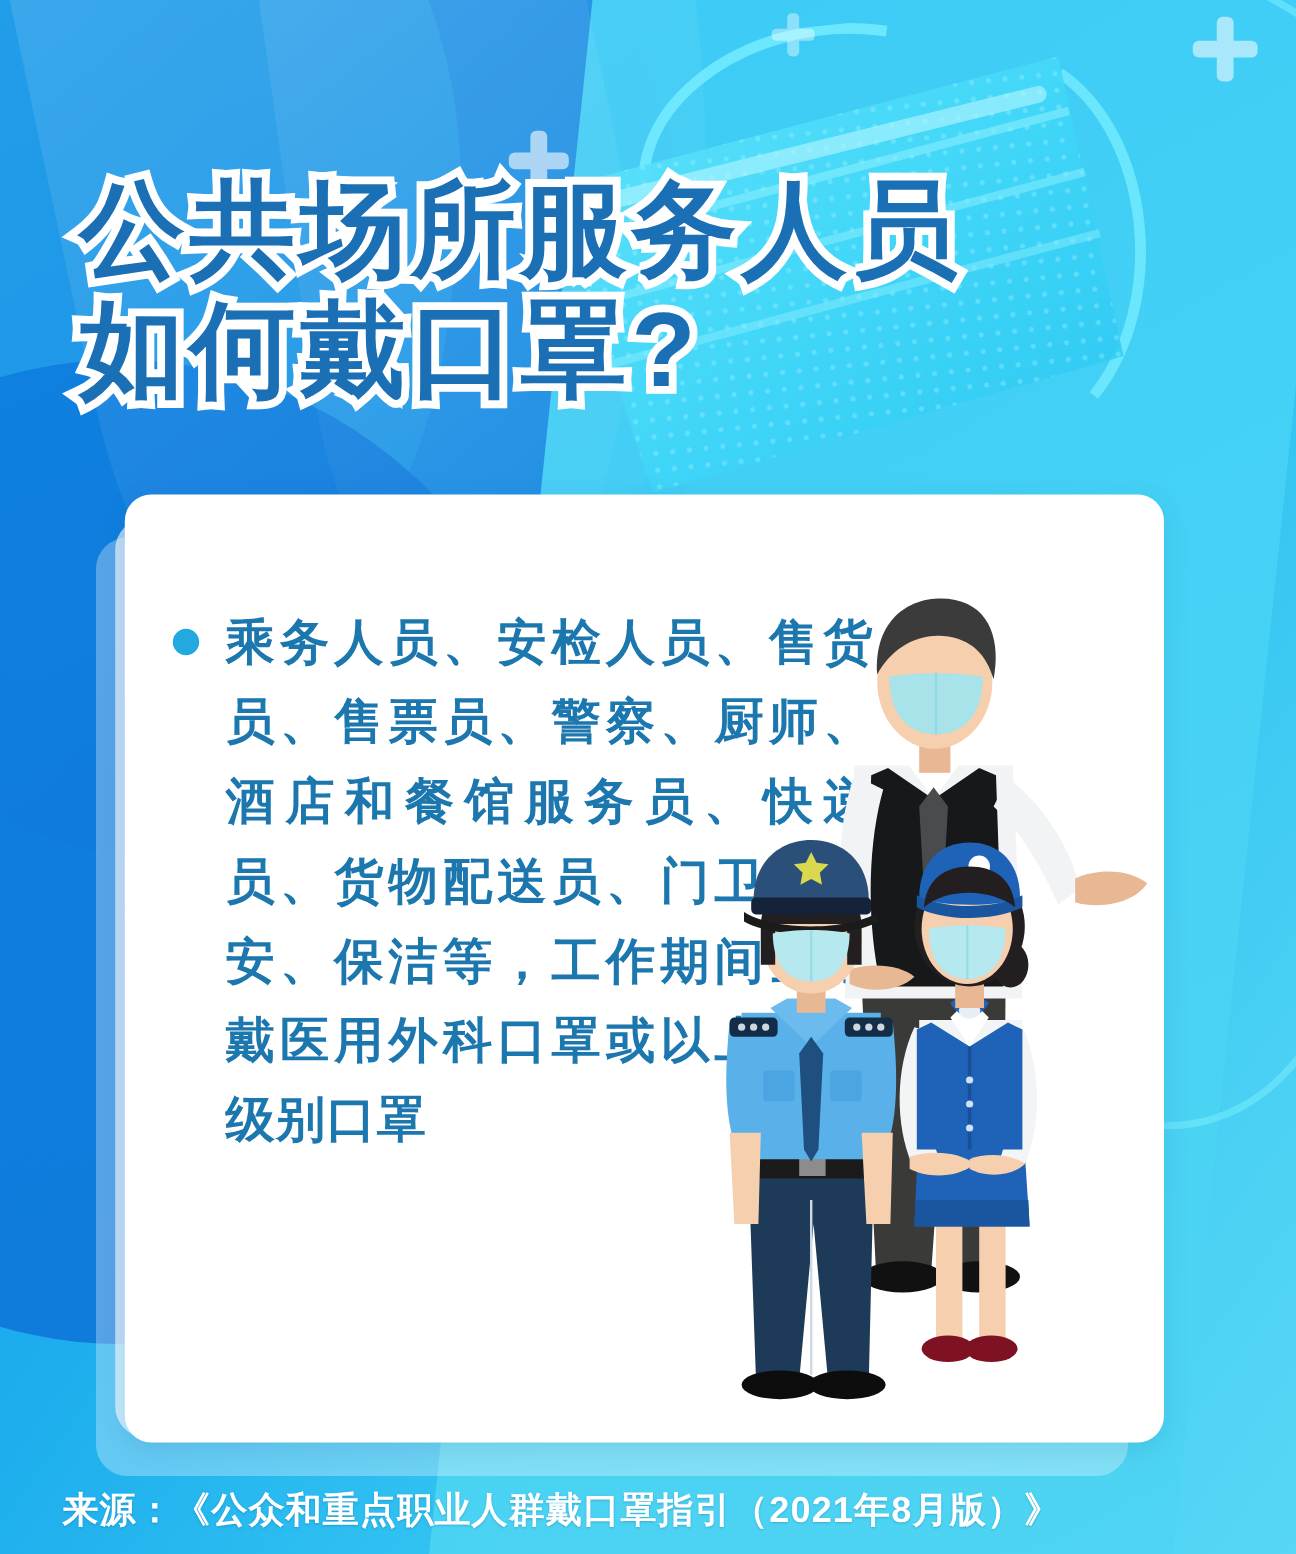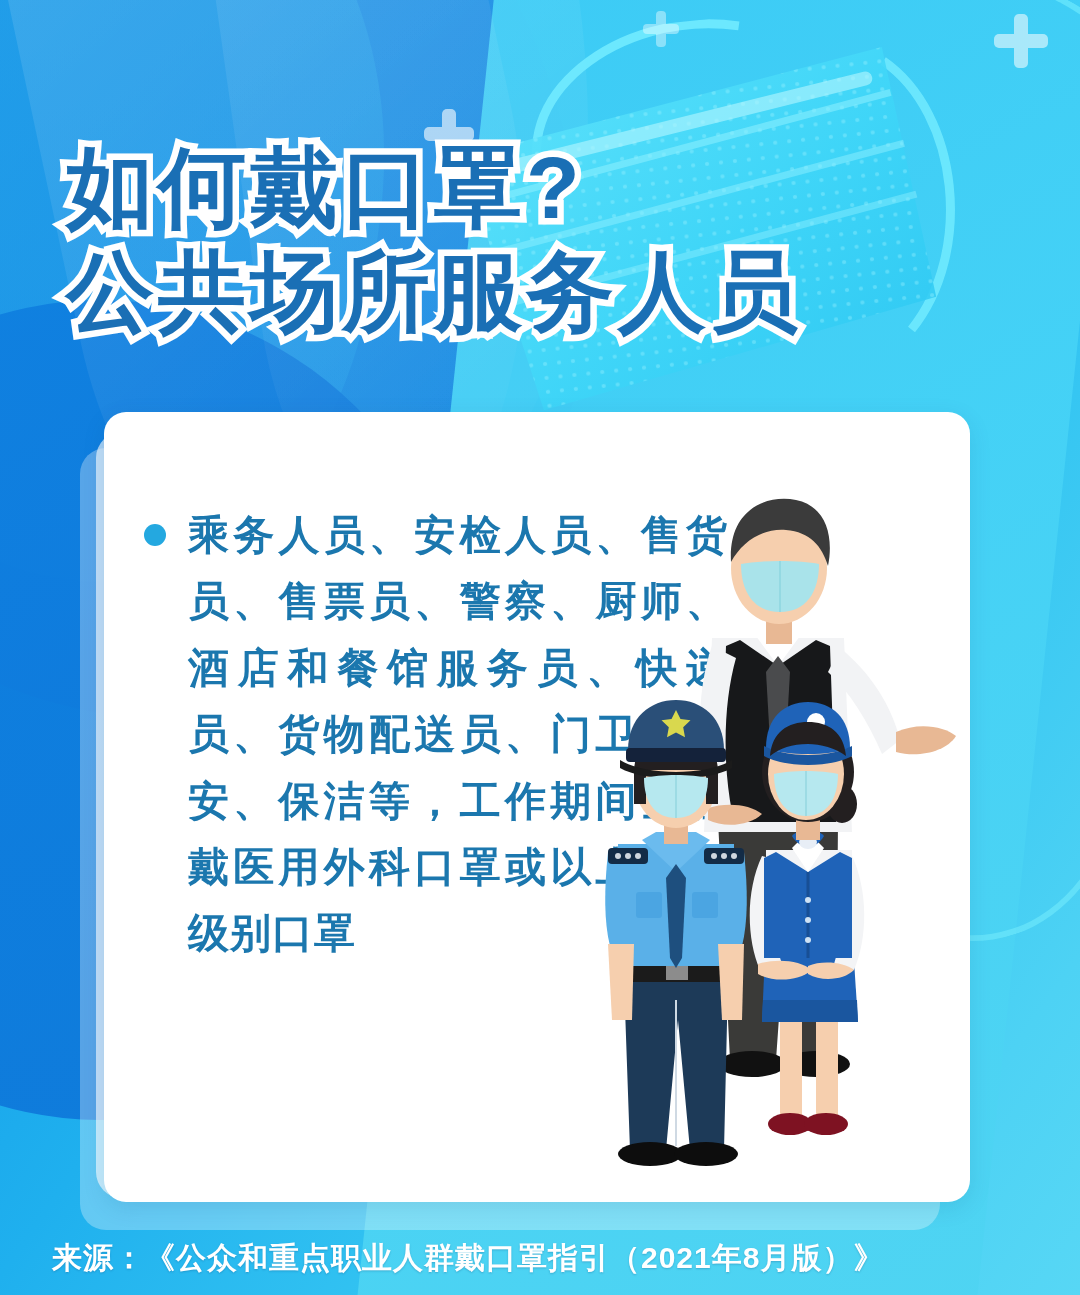"如何戴口罩?" div.title-line { order: before "公共场所服务人员" -> after "公共场所服务人员" }
